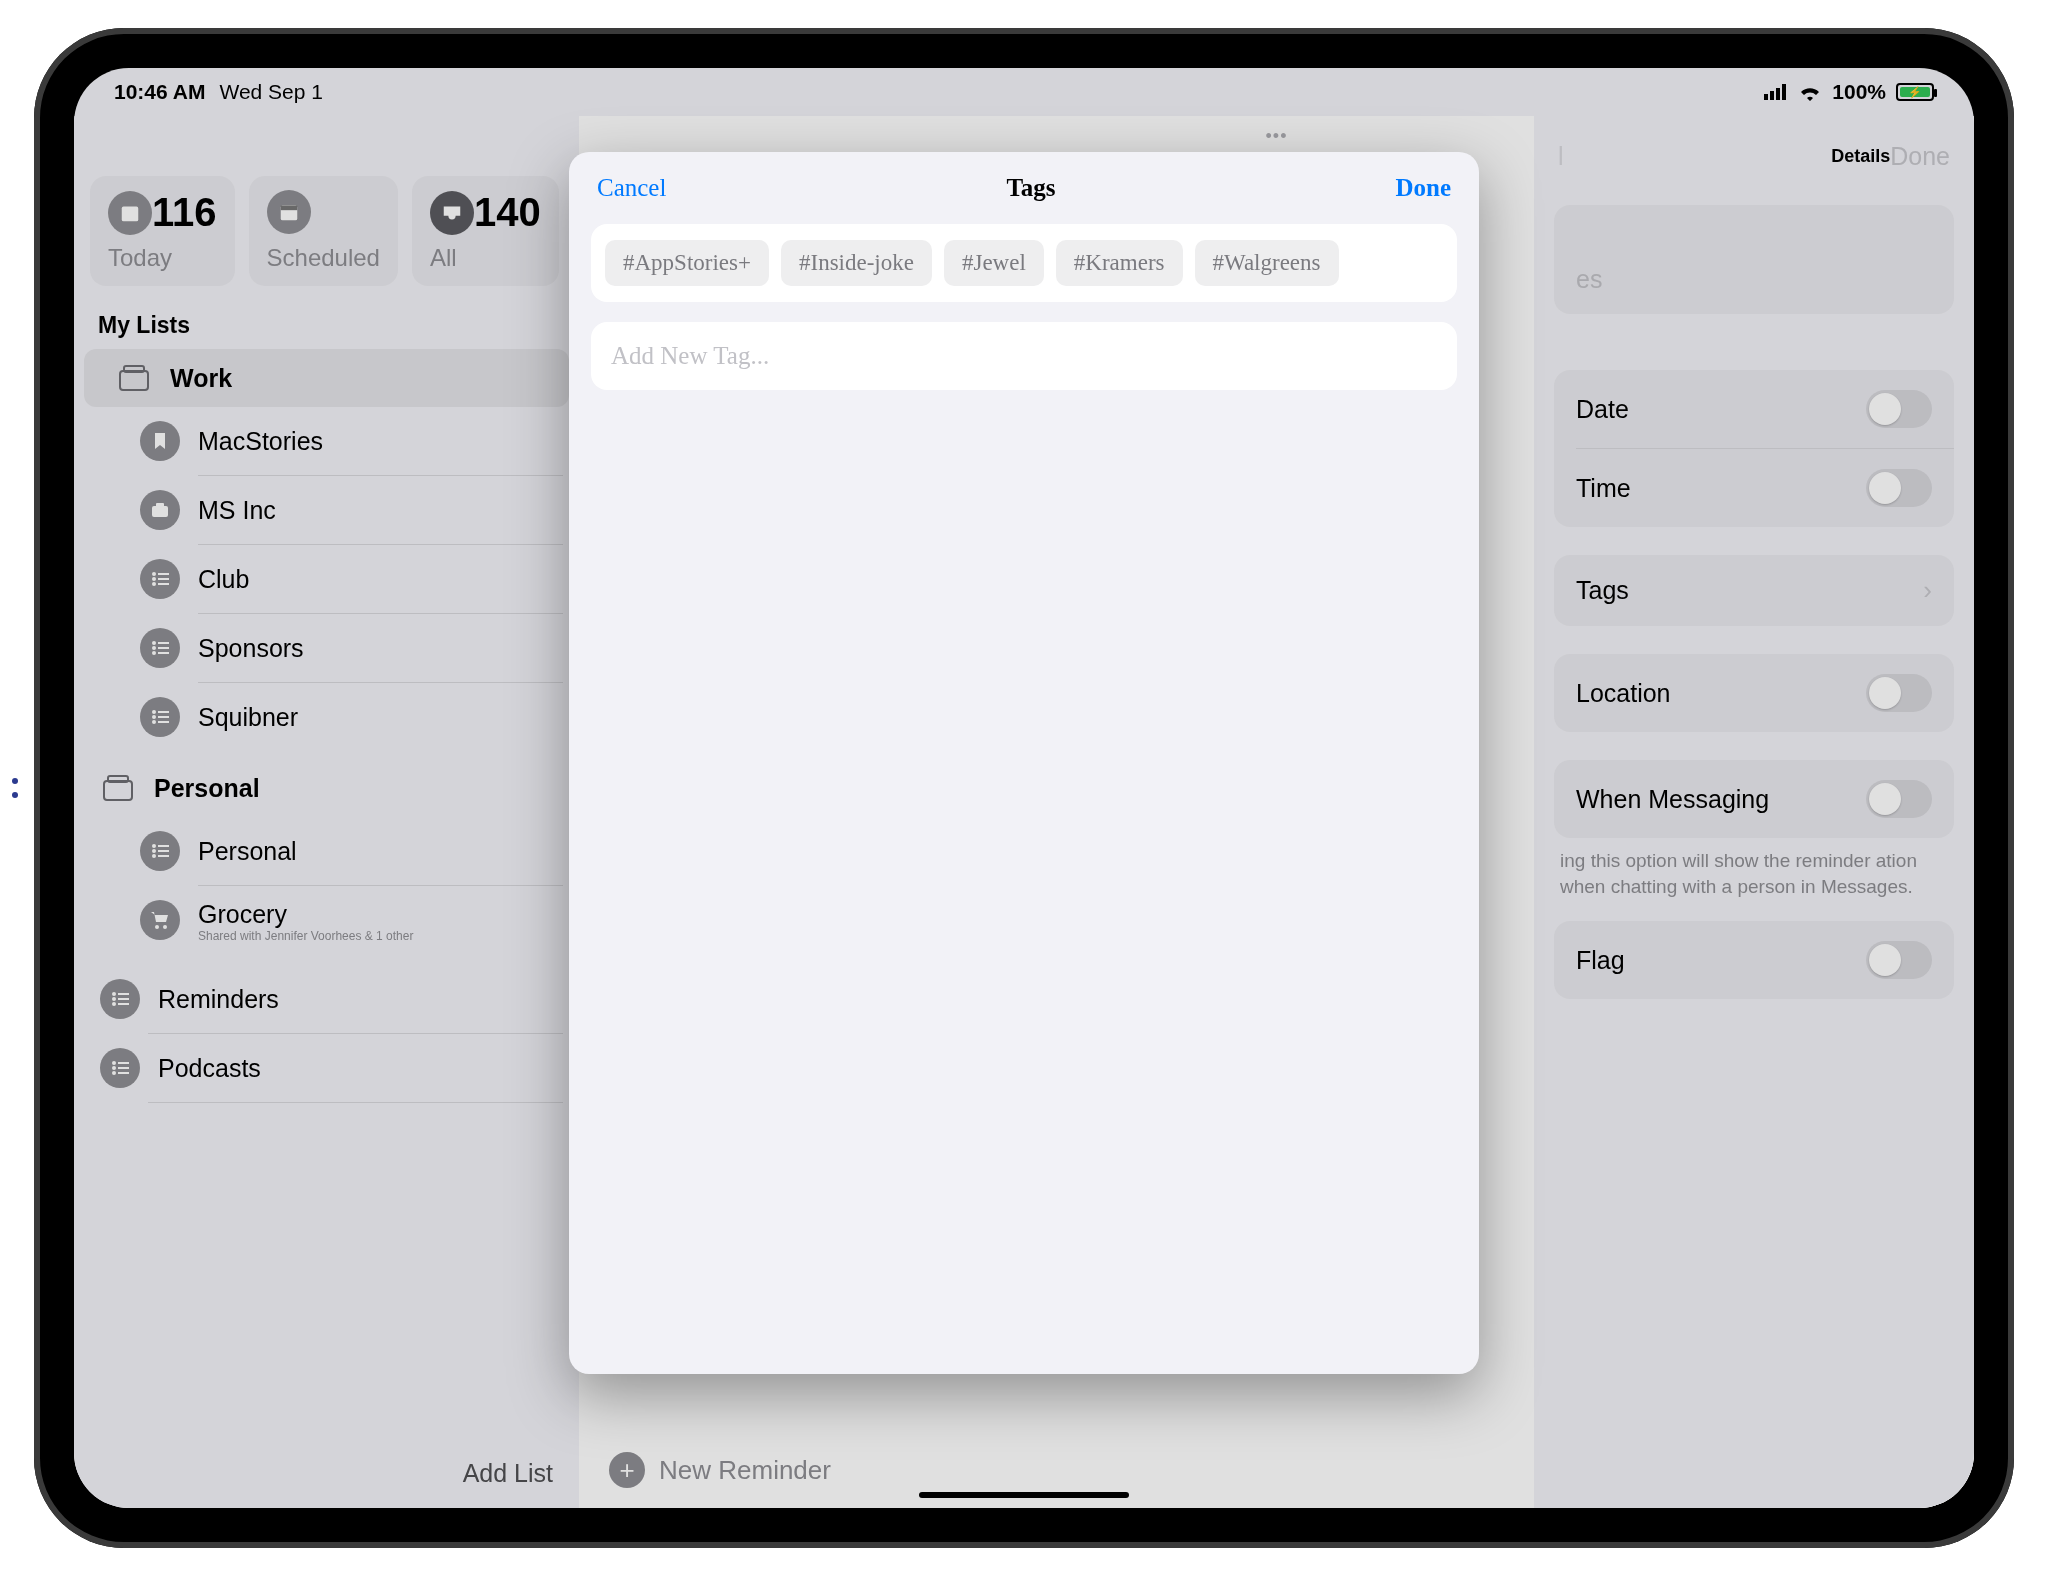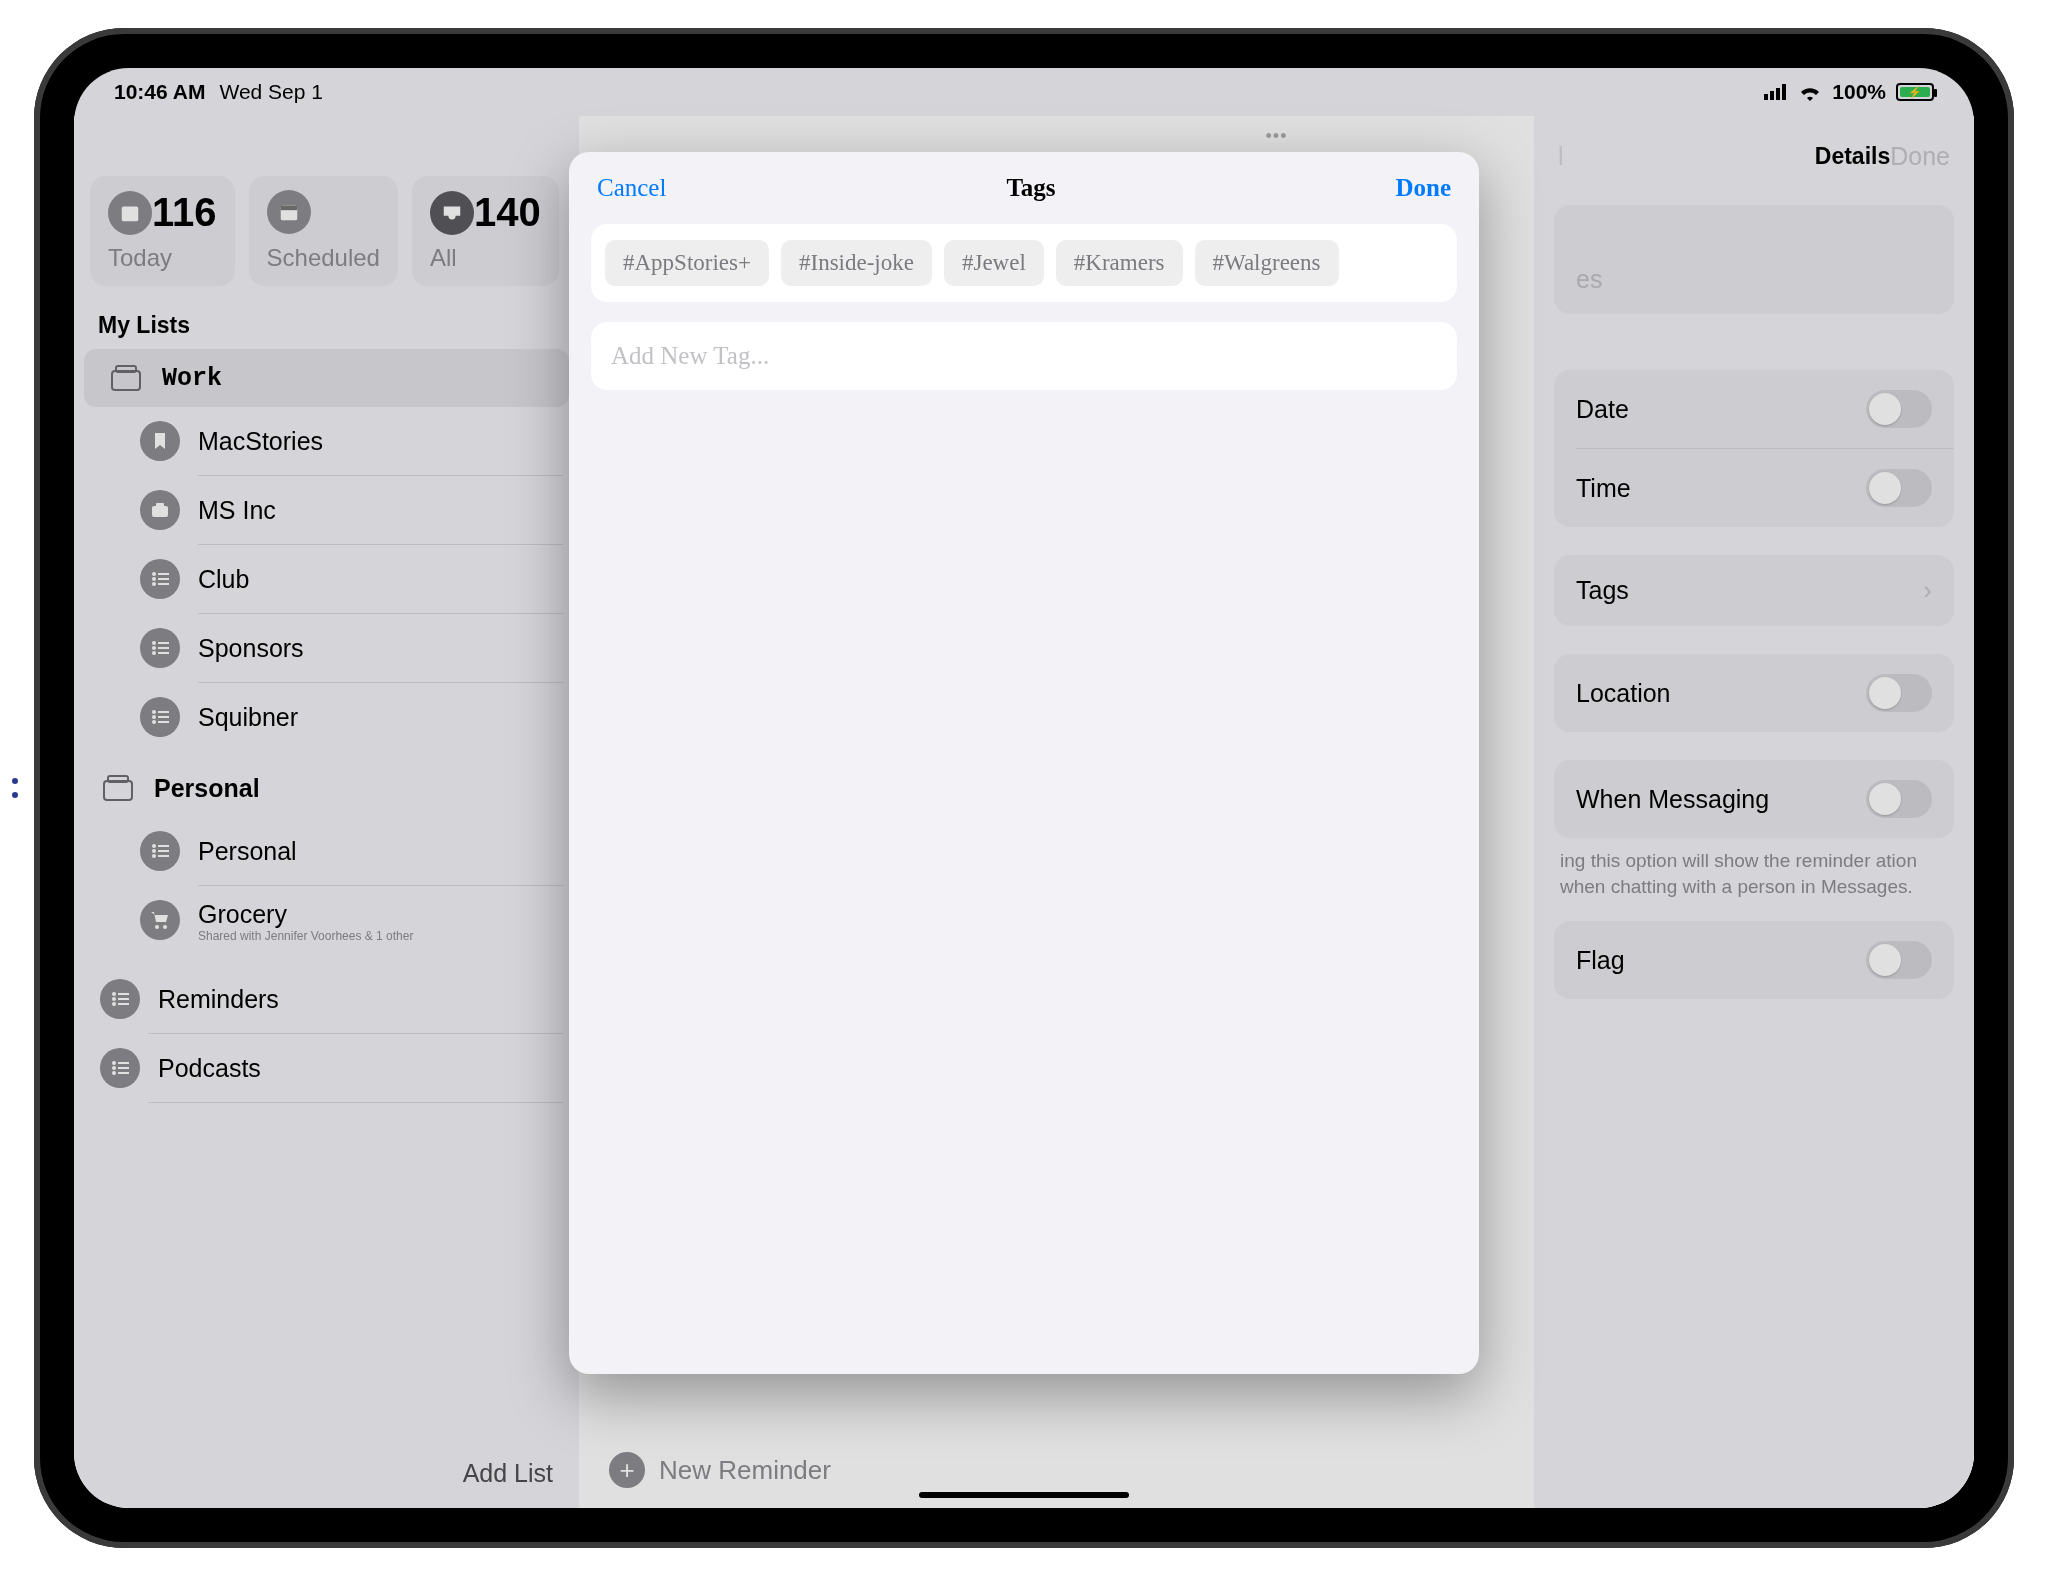"Details" .dp-title { font-size: 23px -> 18px }
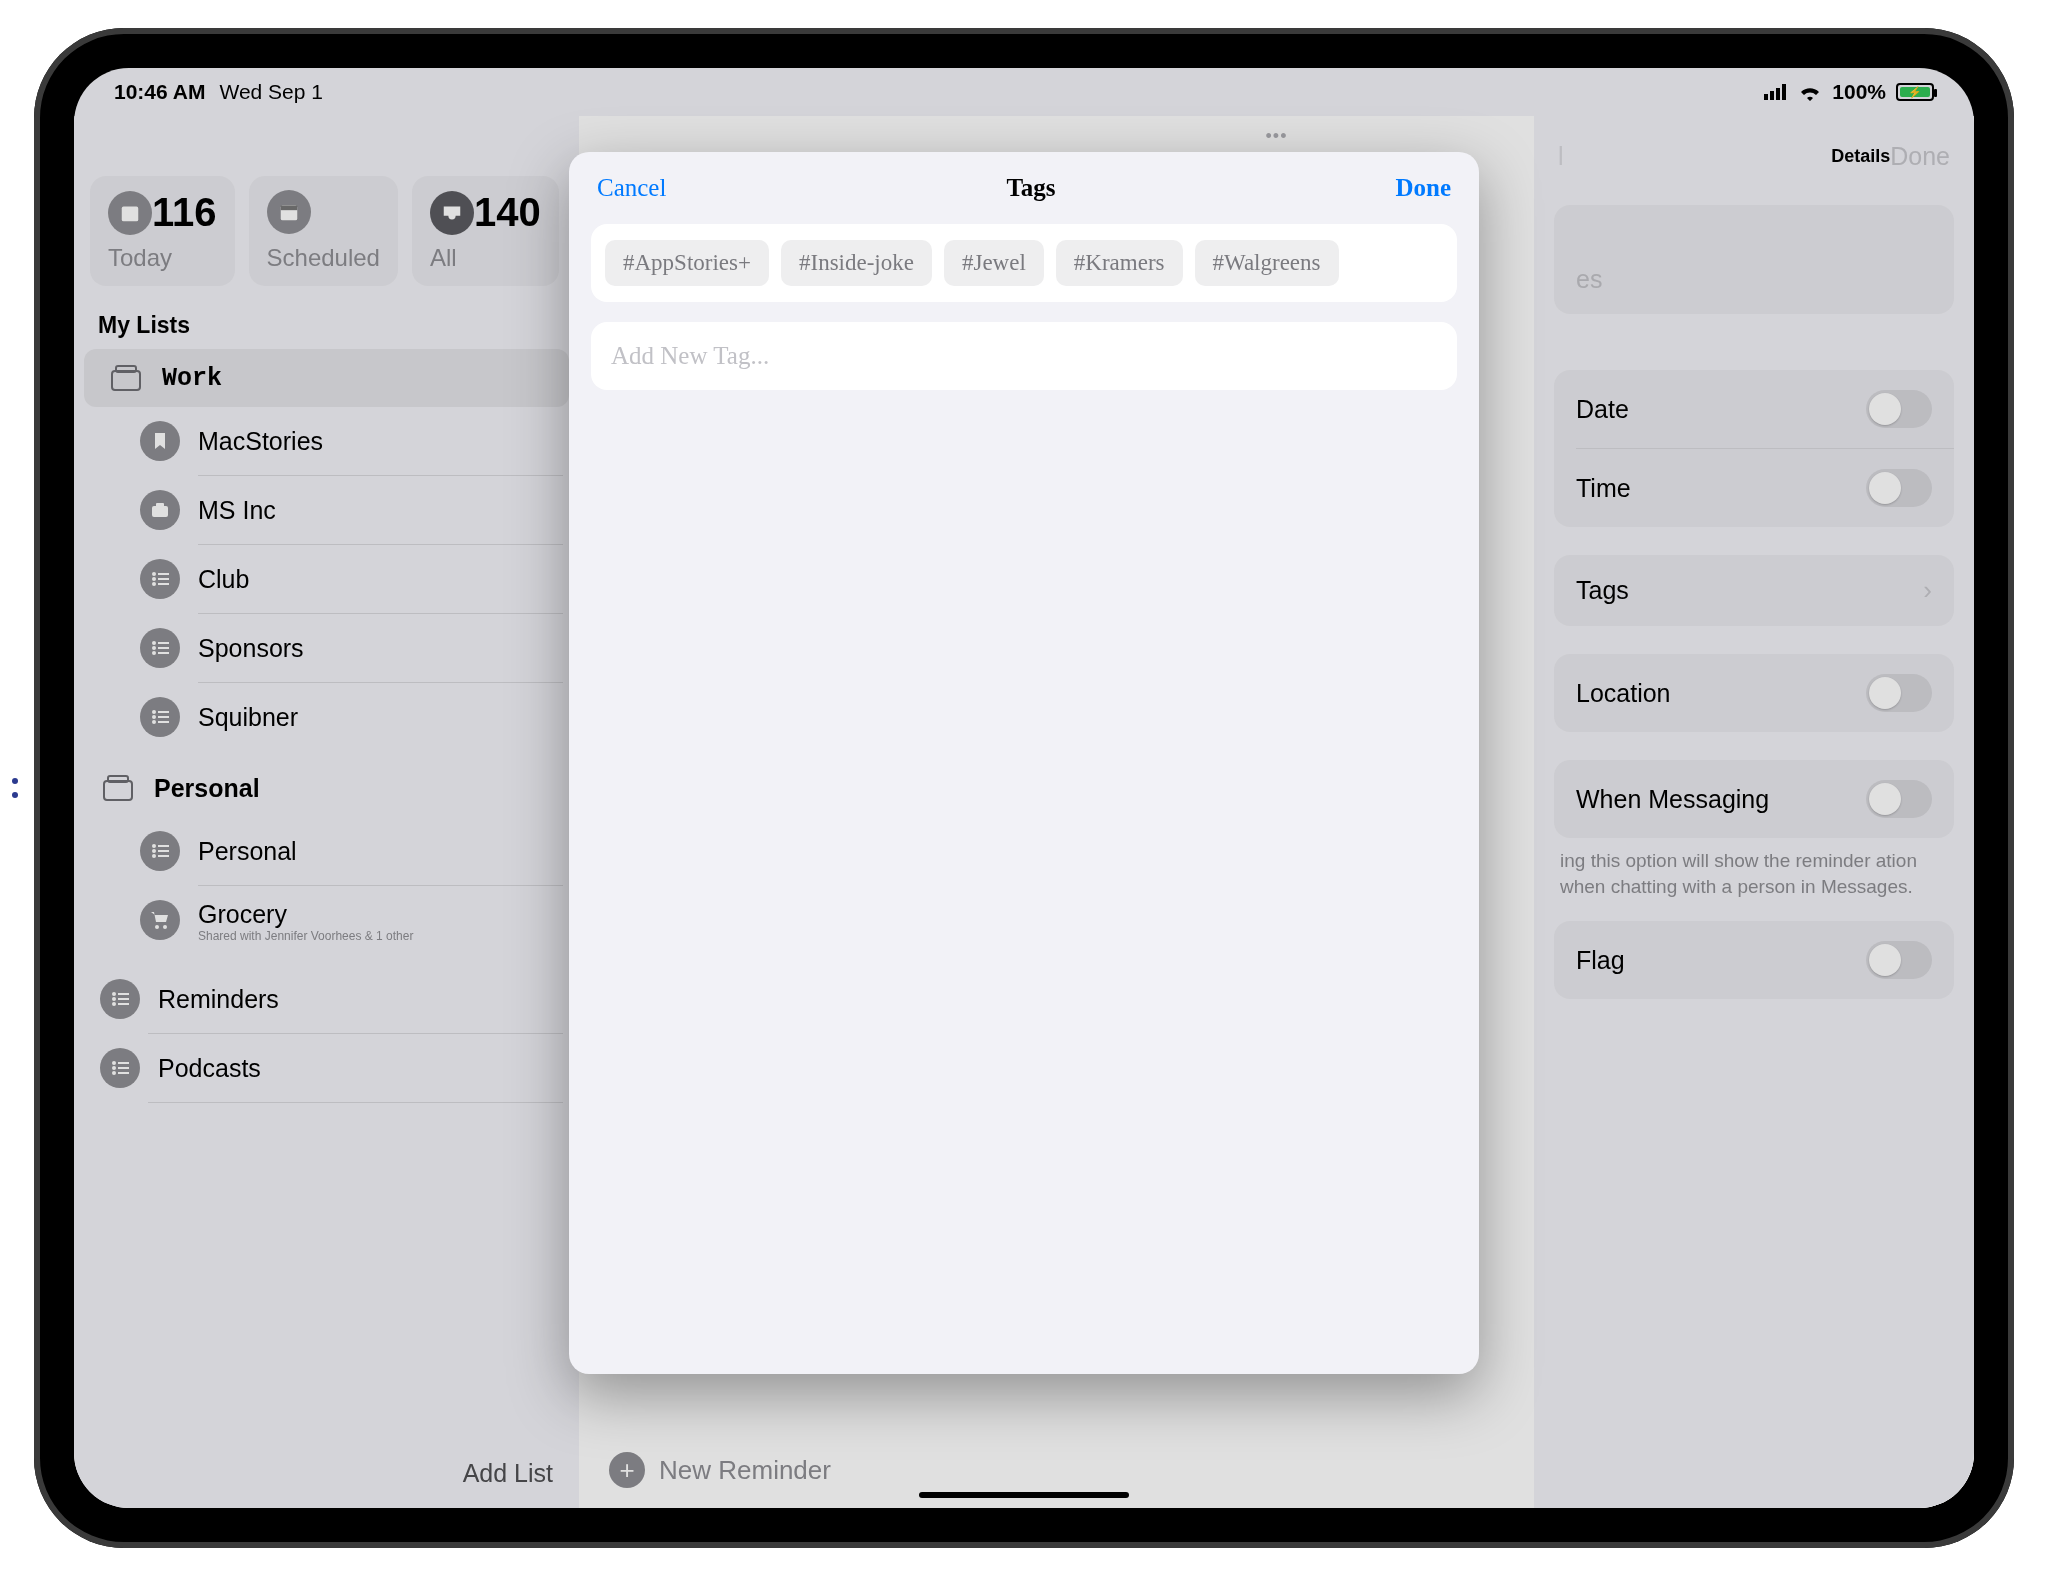"Work" .list-row.active { font-family: Liberation Mono, monospace -> none; padding-left: 24px -> 32px }
